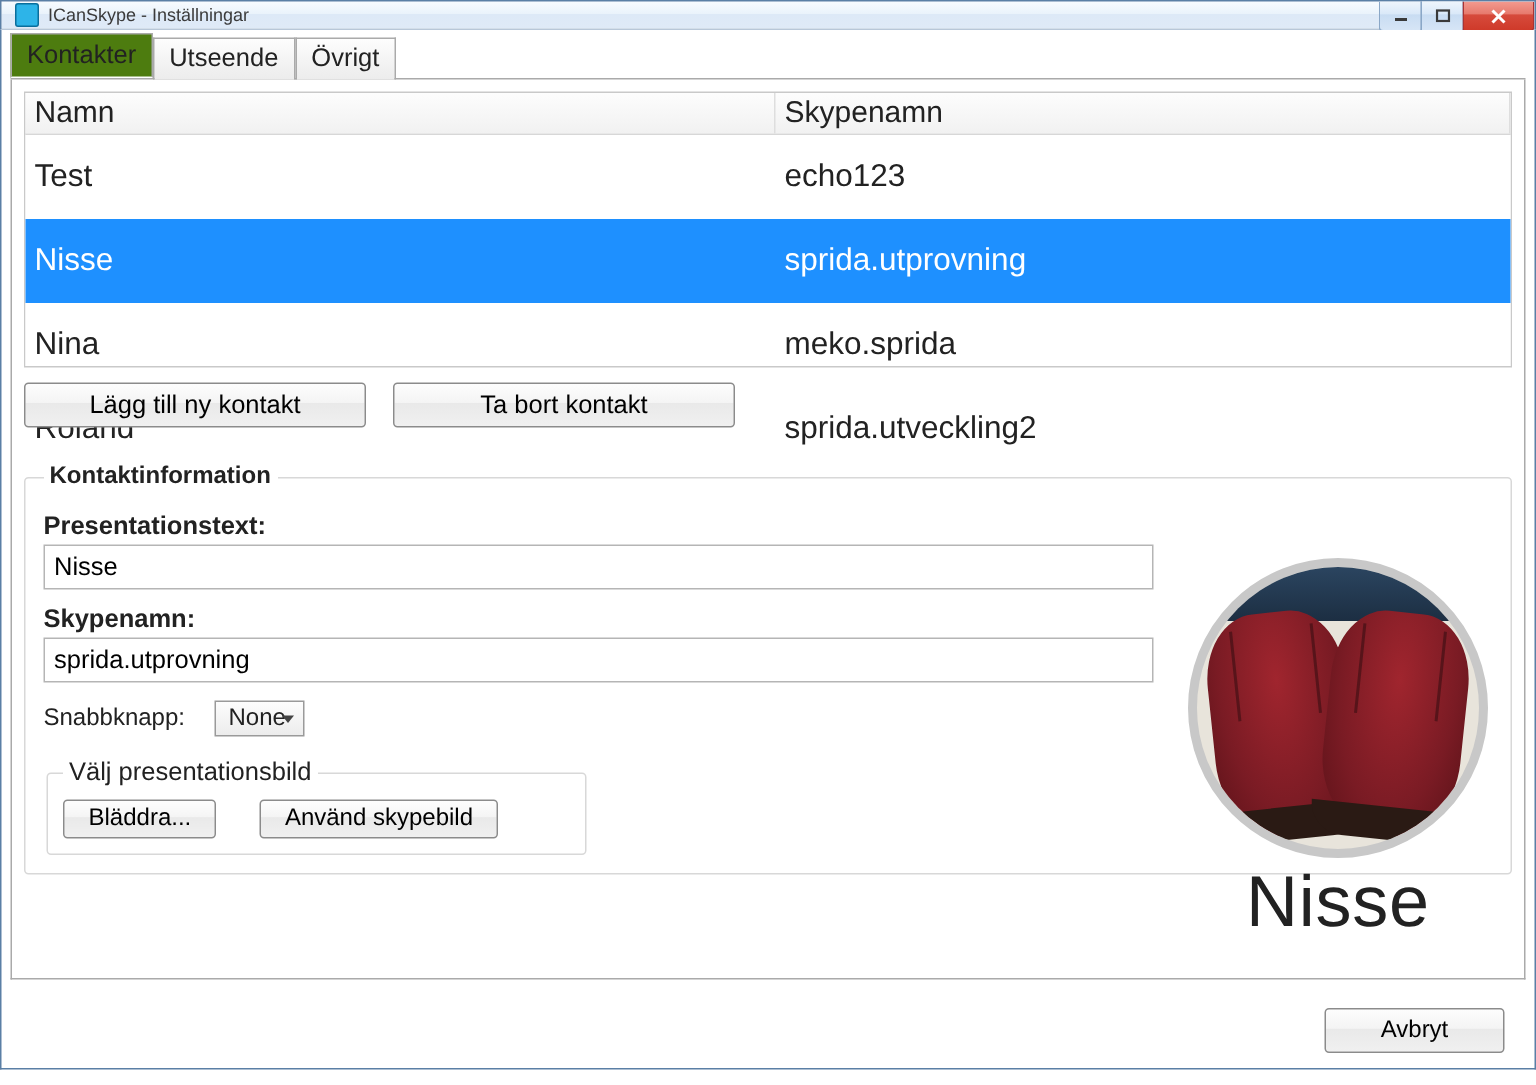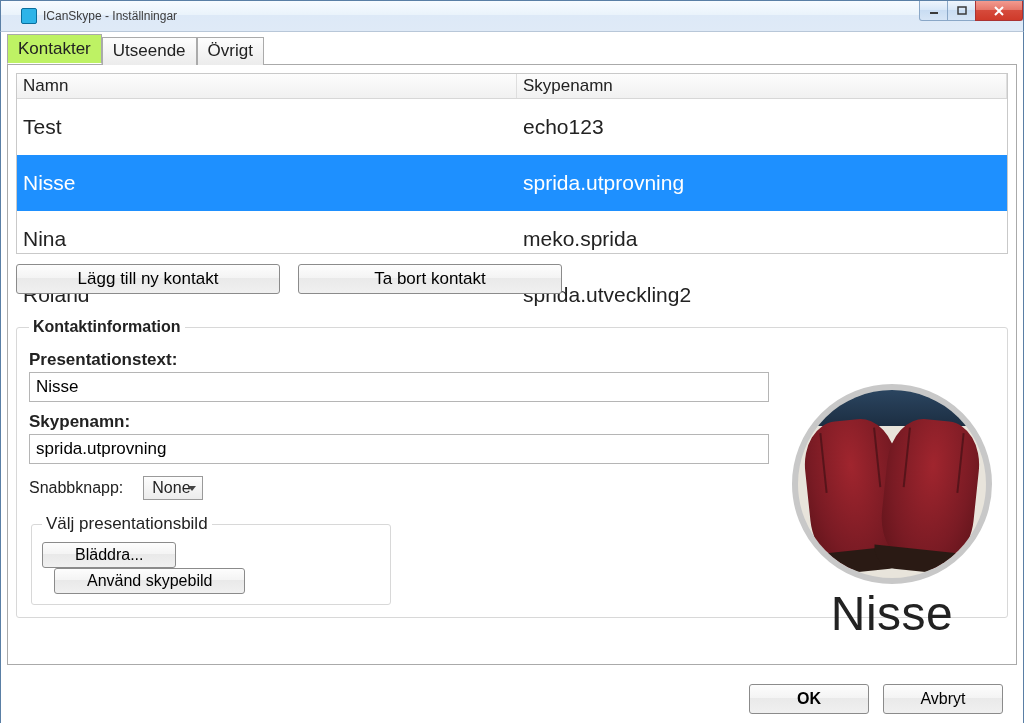"ICanSkype - Inställningar" .titlebar { height: 32px -> 20px; padding-left: 20px -> 9px }
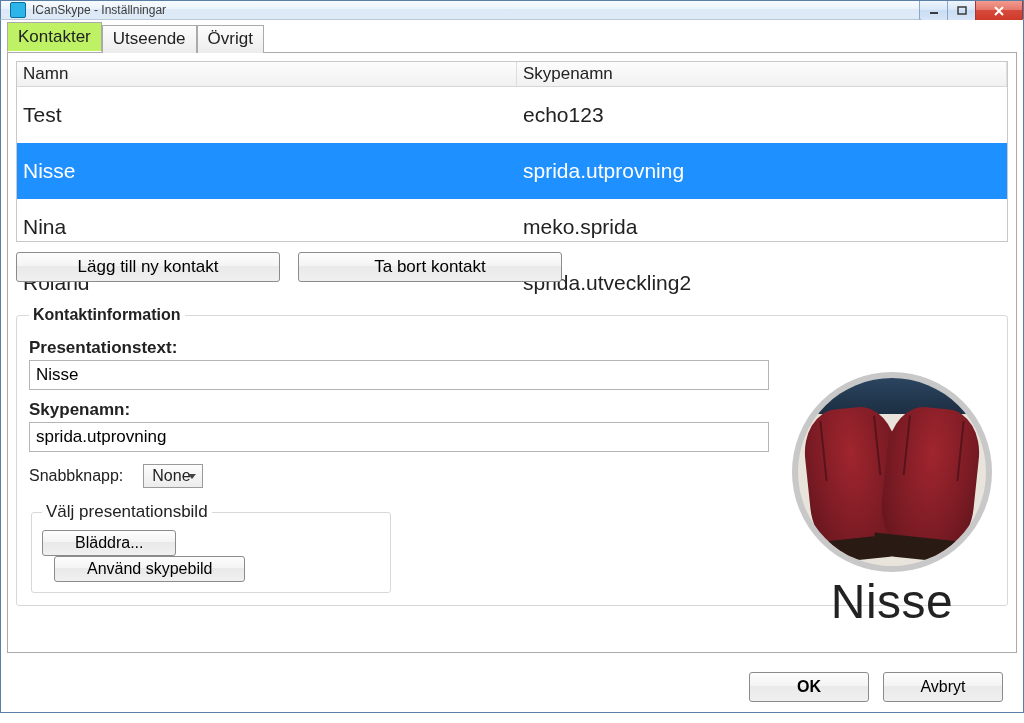"Kontakter" .tab.active { background: #bef264 -> #4d7c0f }
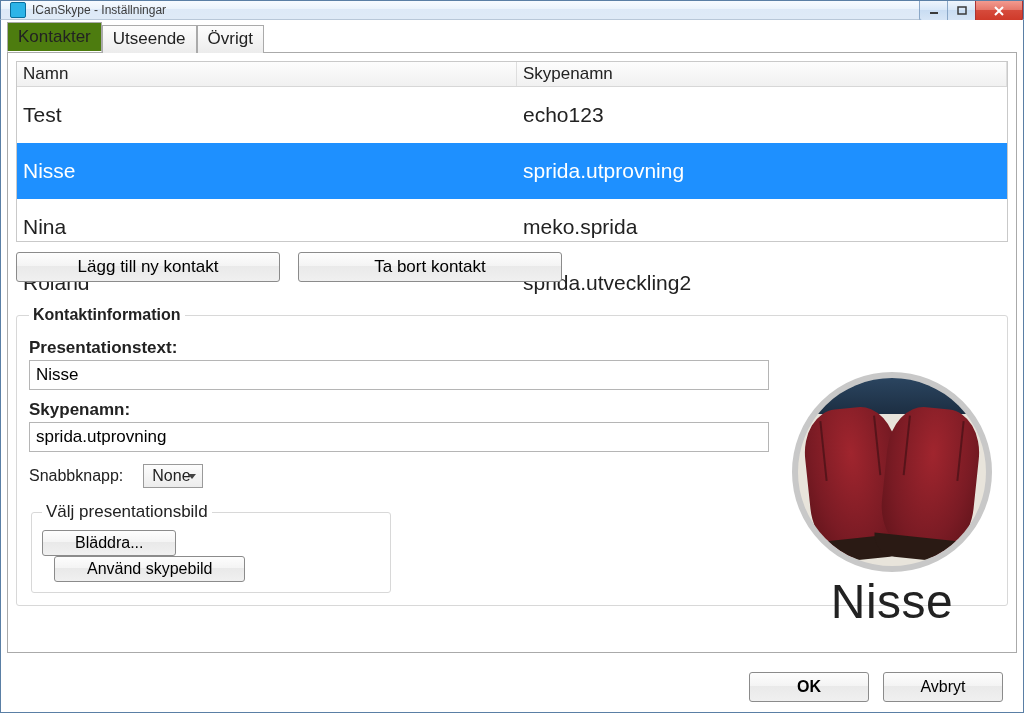"Namn" .grid-head .cell { font-size: 17px -> 20px }
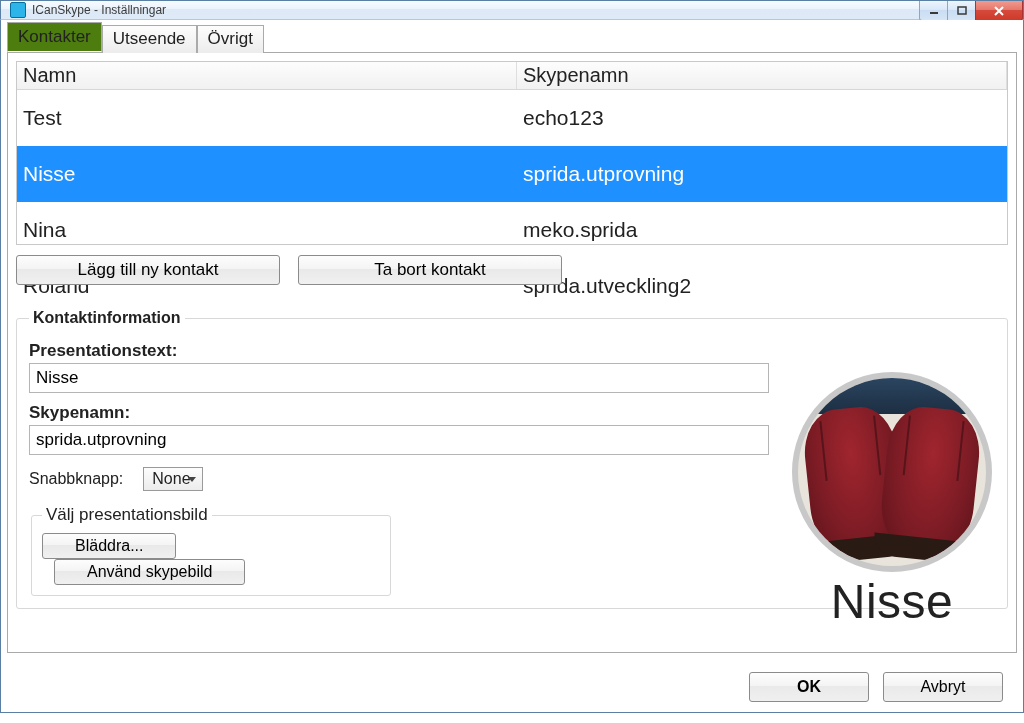"Lägg till ny kontakt" .btn.wide { width: 264px -> 228px }
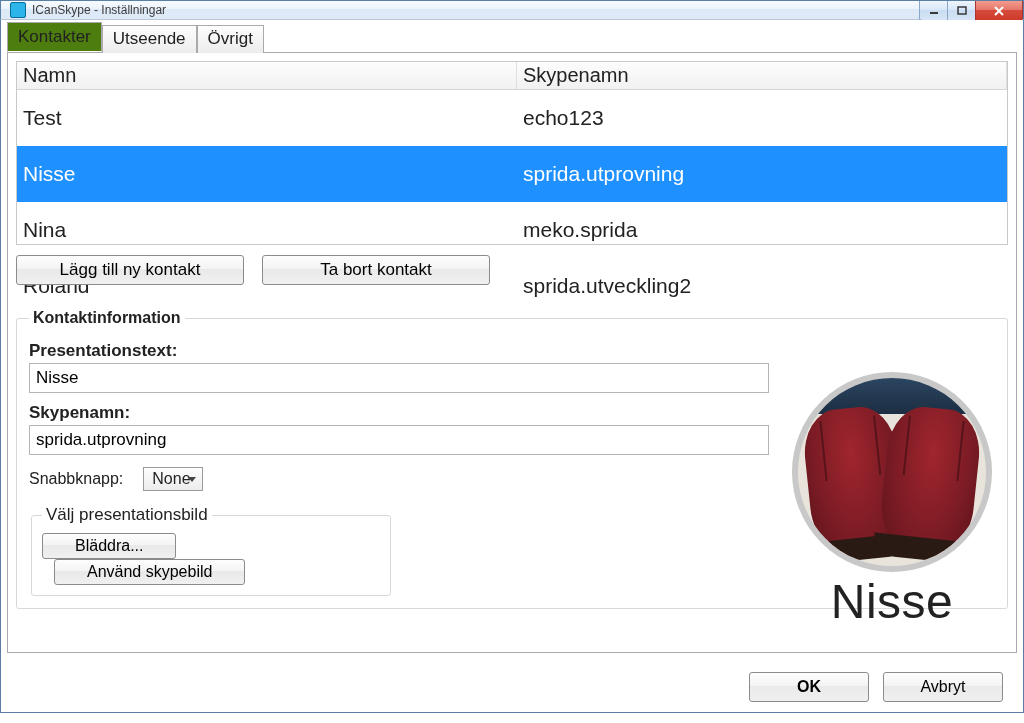"Bläddra..." .inner .btn { padding: 3px 32px -> 3px 16px }
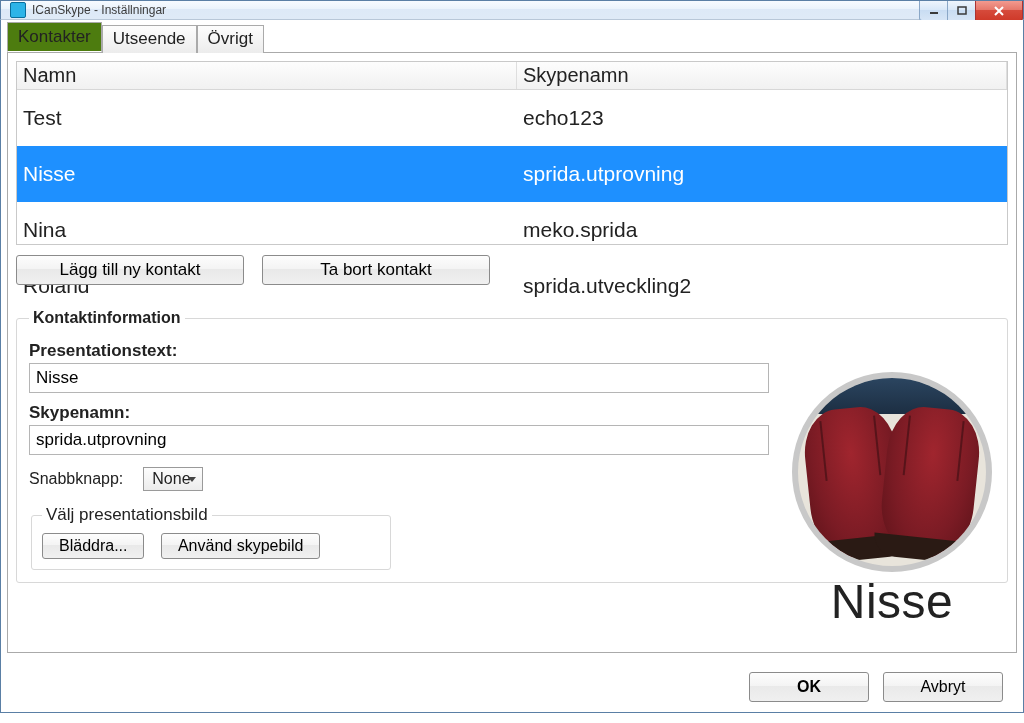"Använd skypebild" button.btn { margin-left: 12px -> 24px }
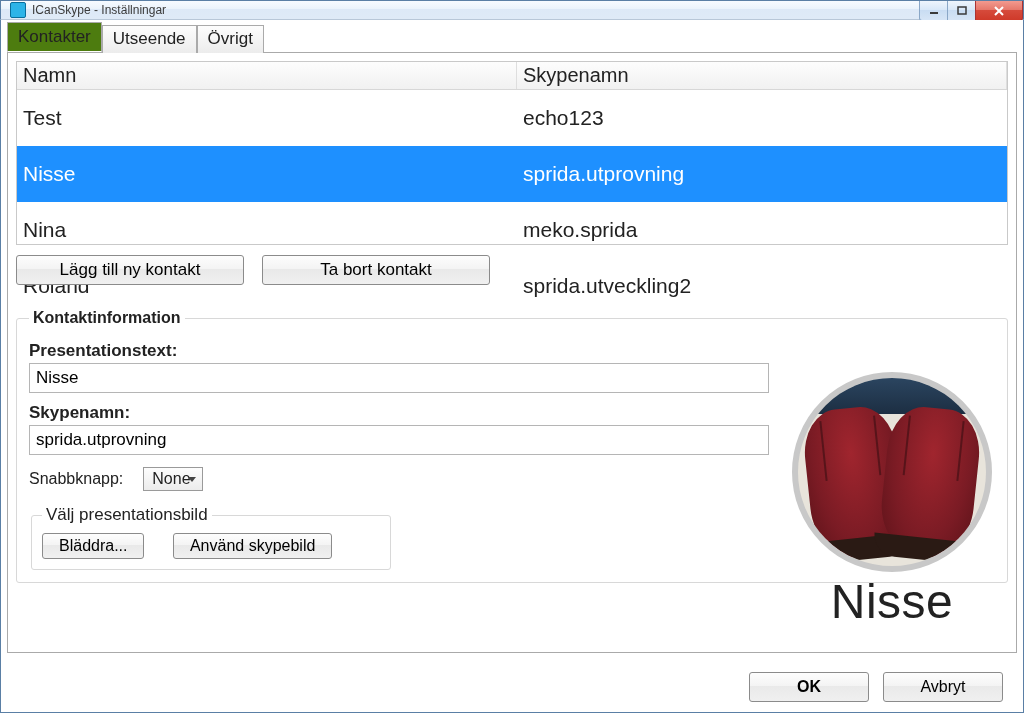"OK" button.btn { html: <button>OK</button> -> none }
